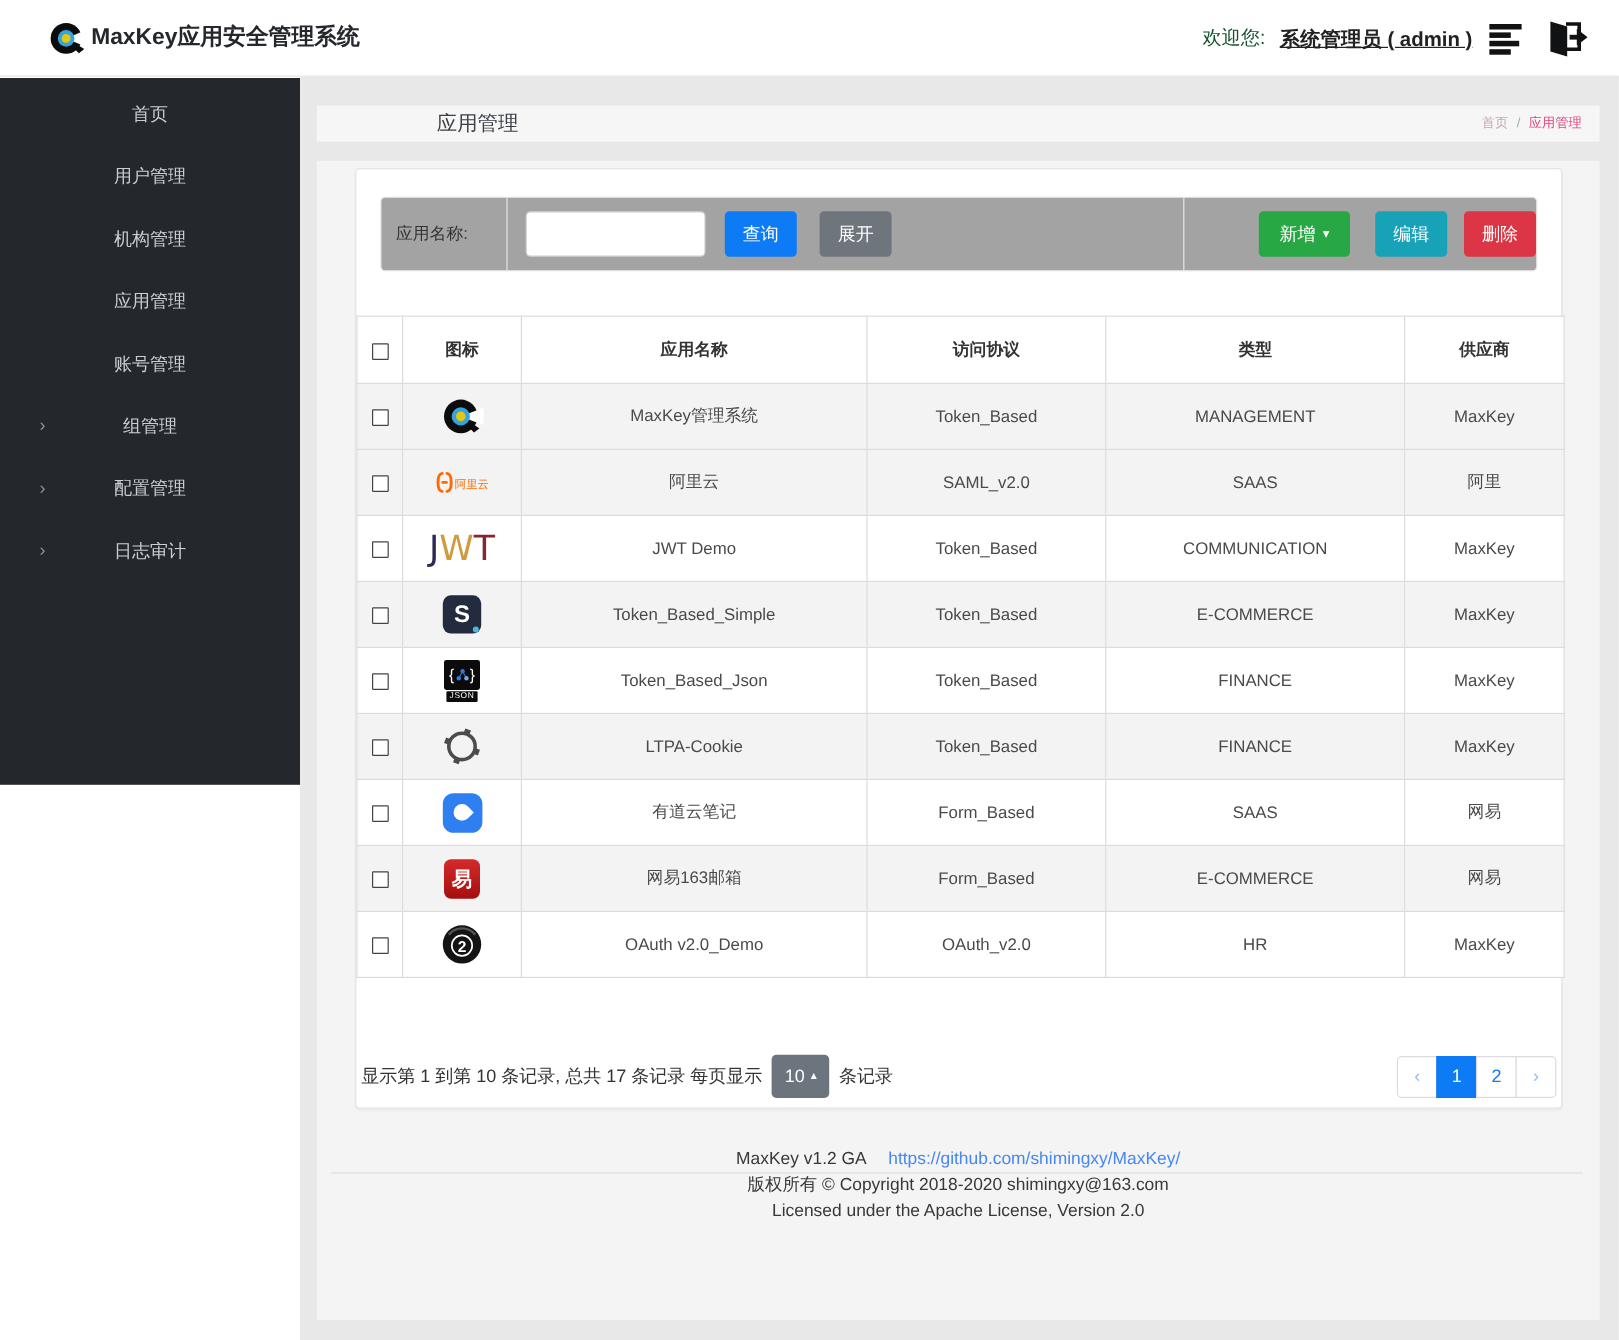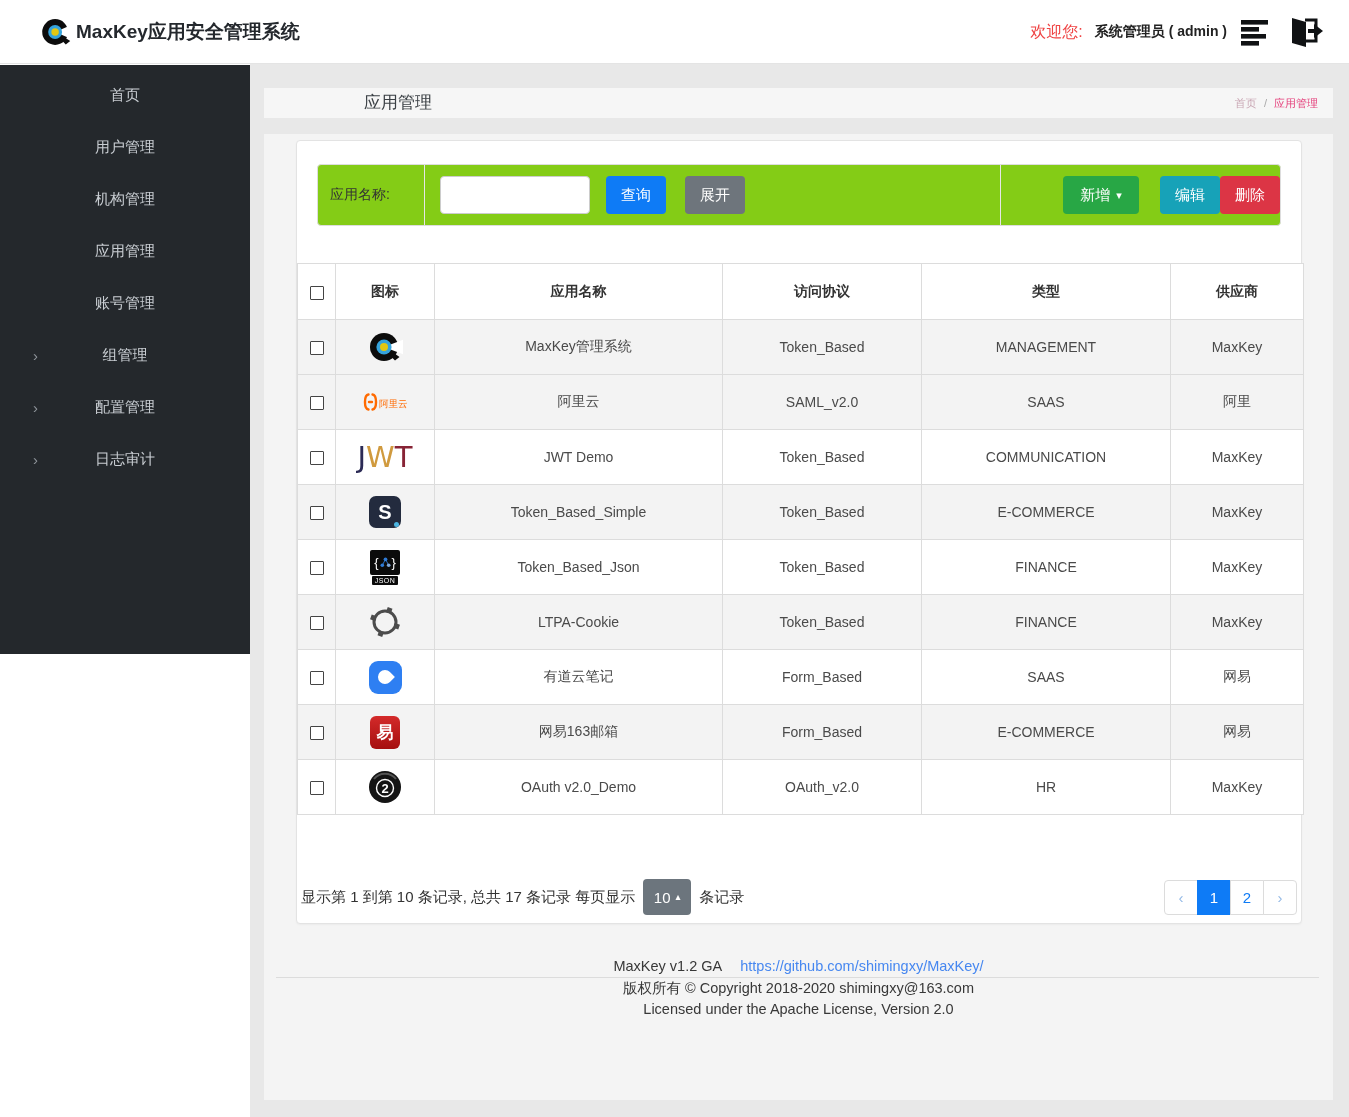"欢迎您:" .welcome { color: #ef4444 -> #14532d }
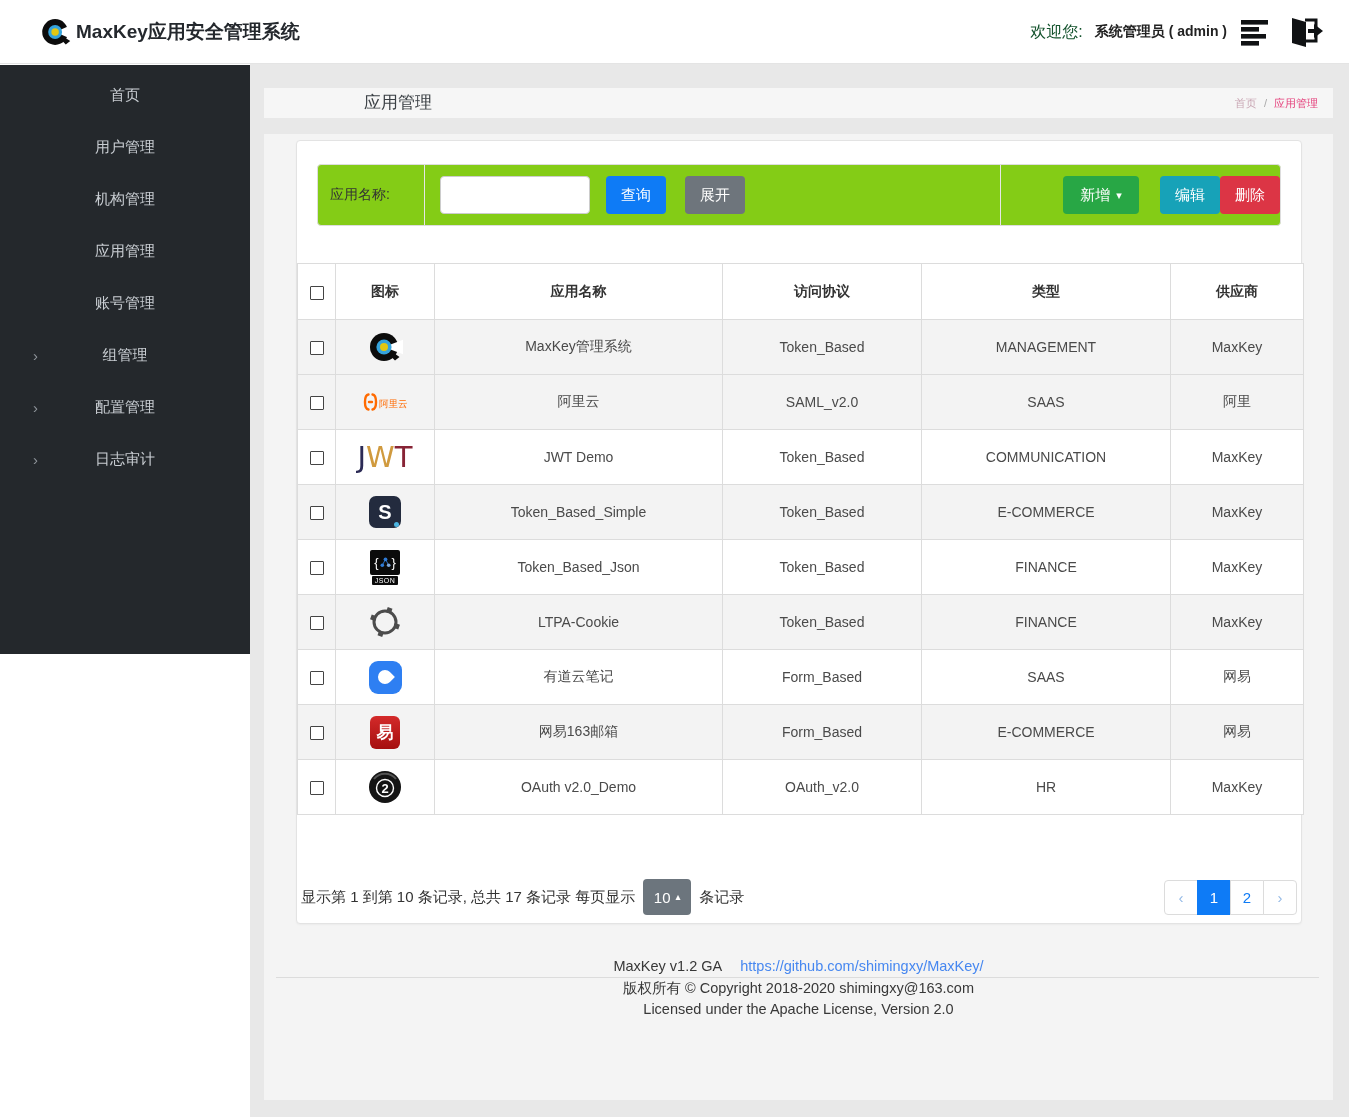"系统管理员 ( admin )" .user { font-size: 14px -> 17px; text-decoration: none -> underline }
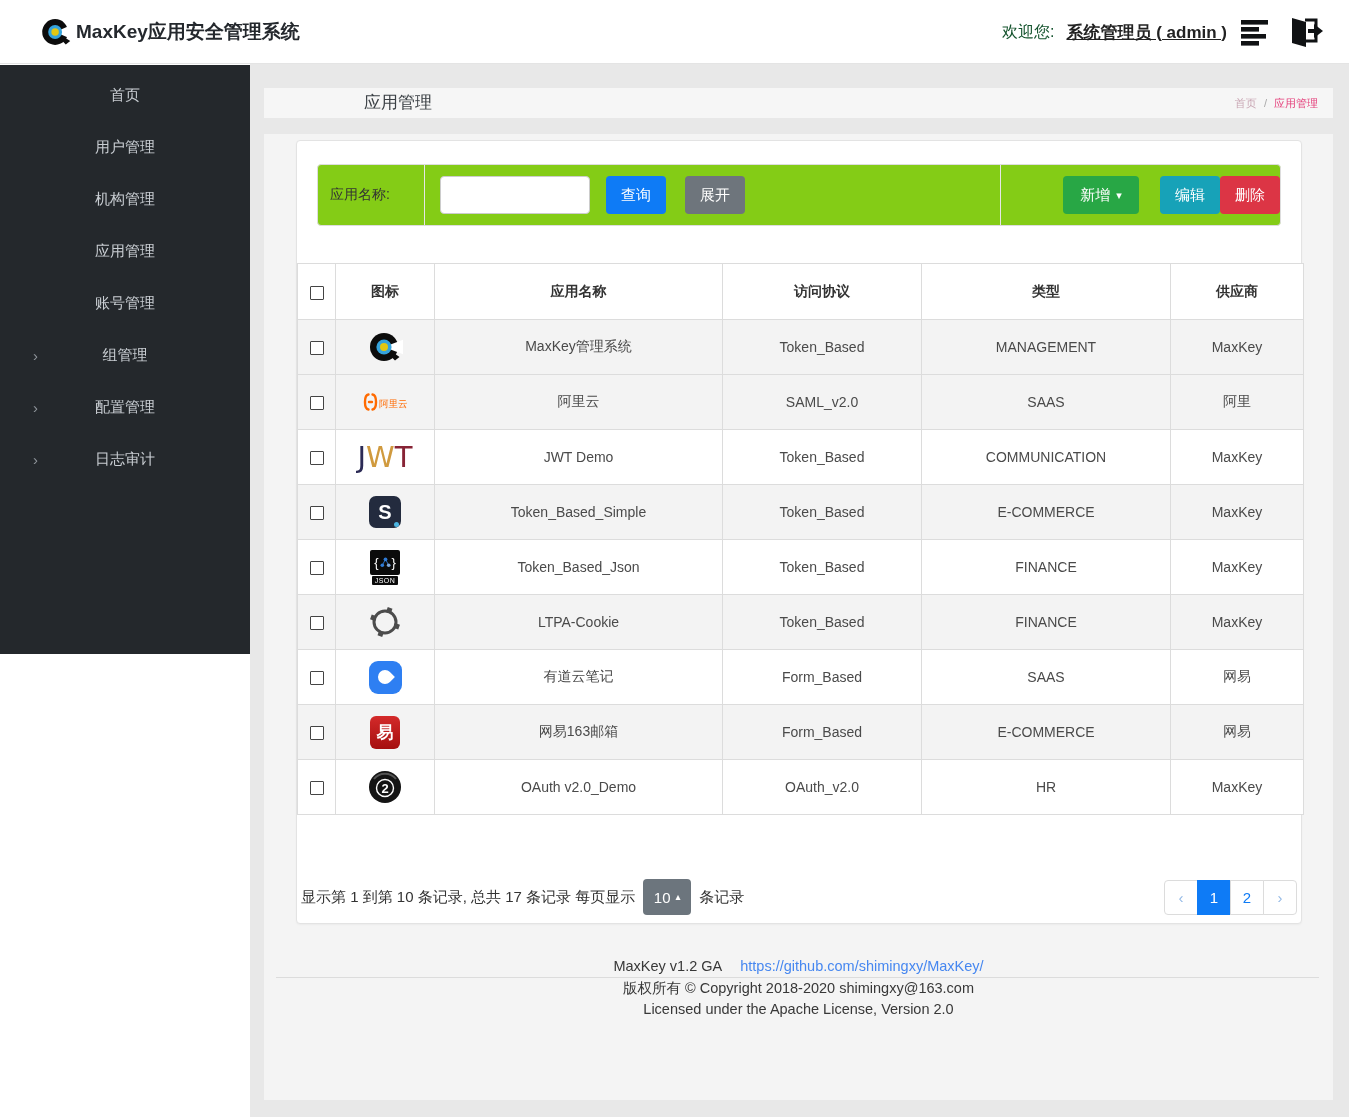"应用名称:" .searchbar { background: #84cc16 -> #a3a3a3 }
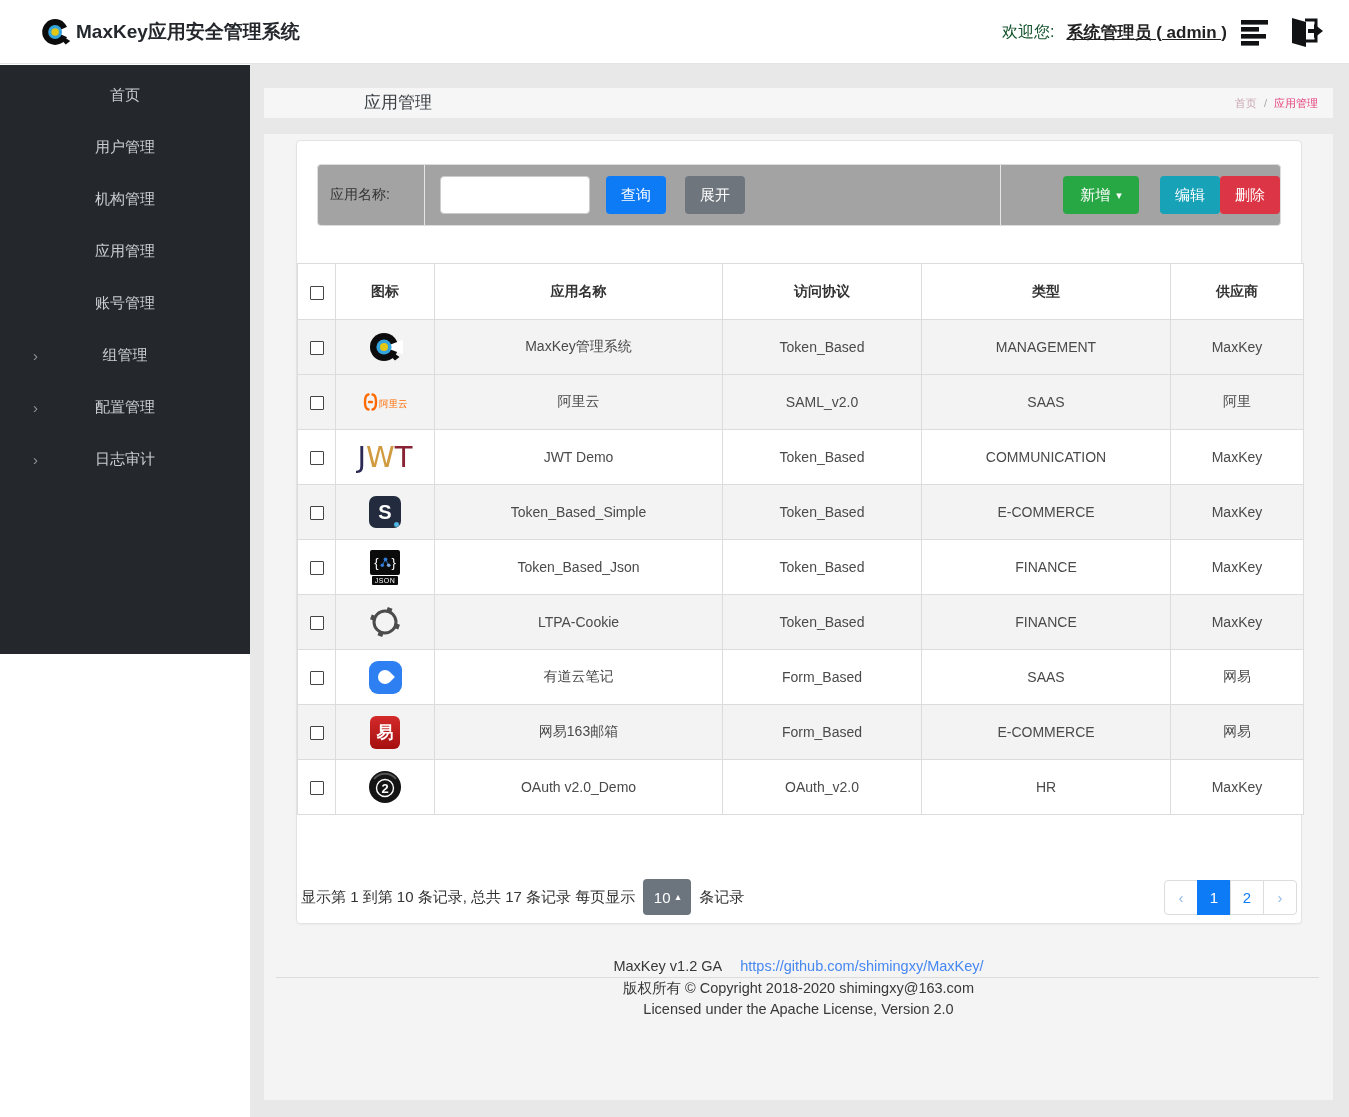"删除" .btn-danger { margin-left: none -> 14px }
